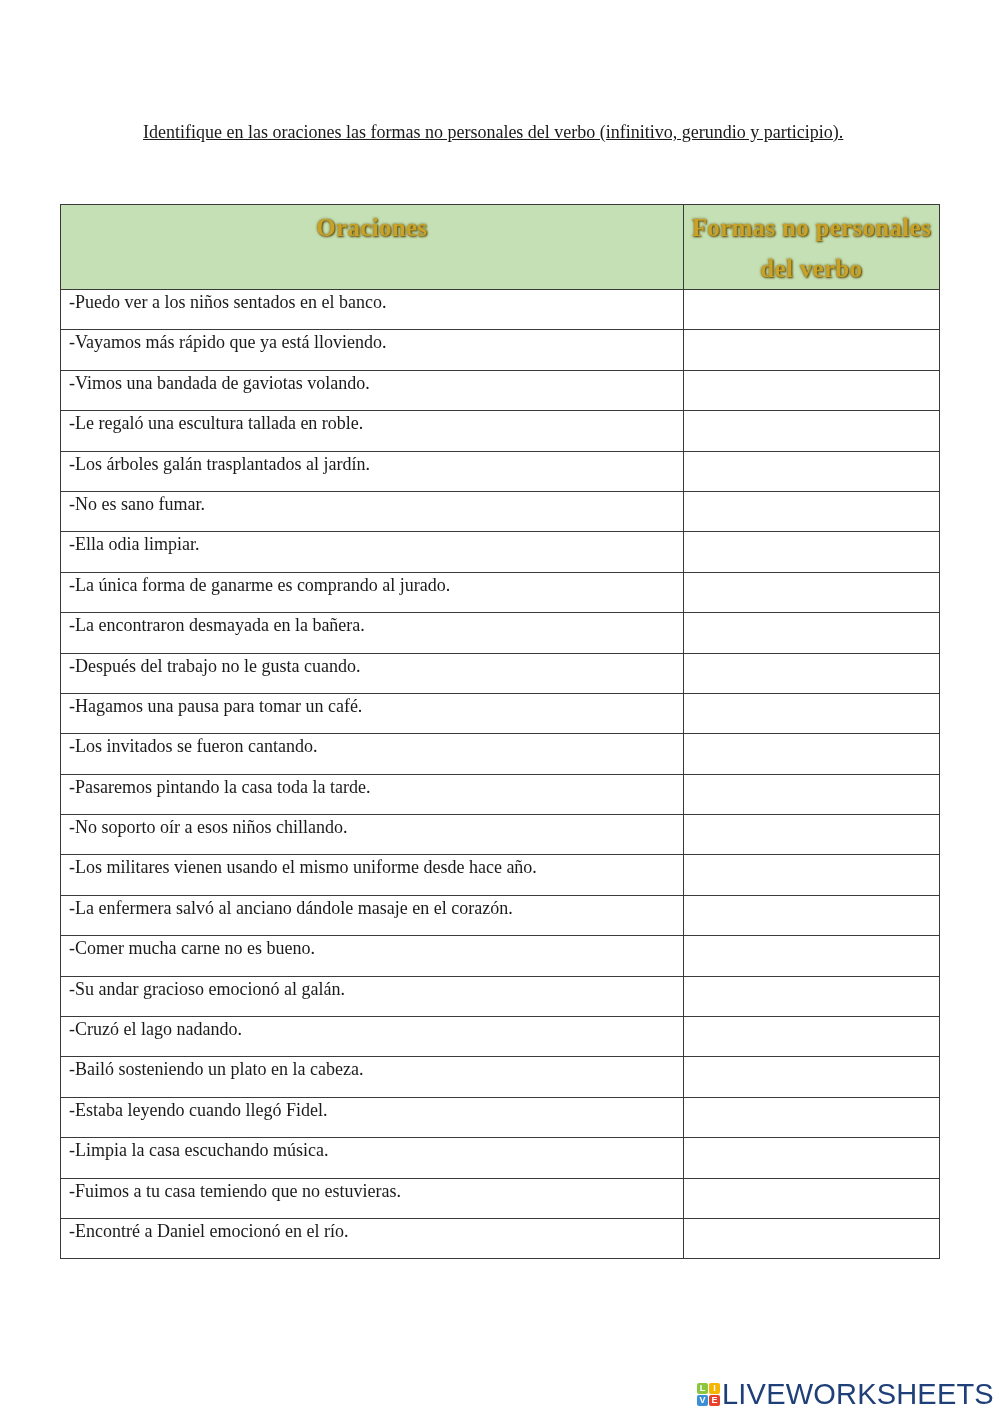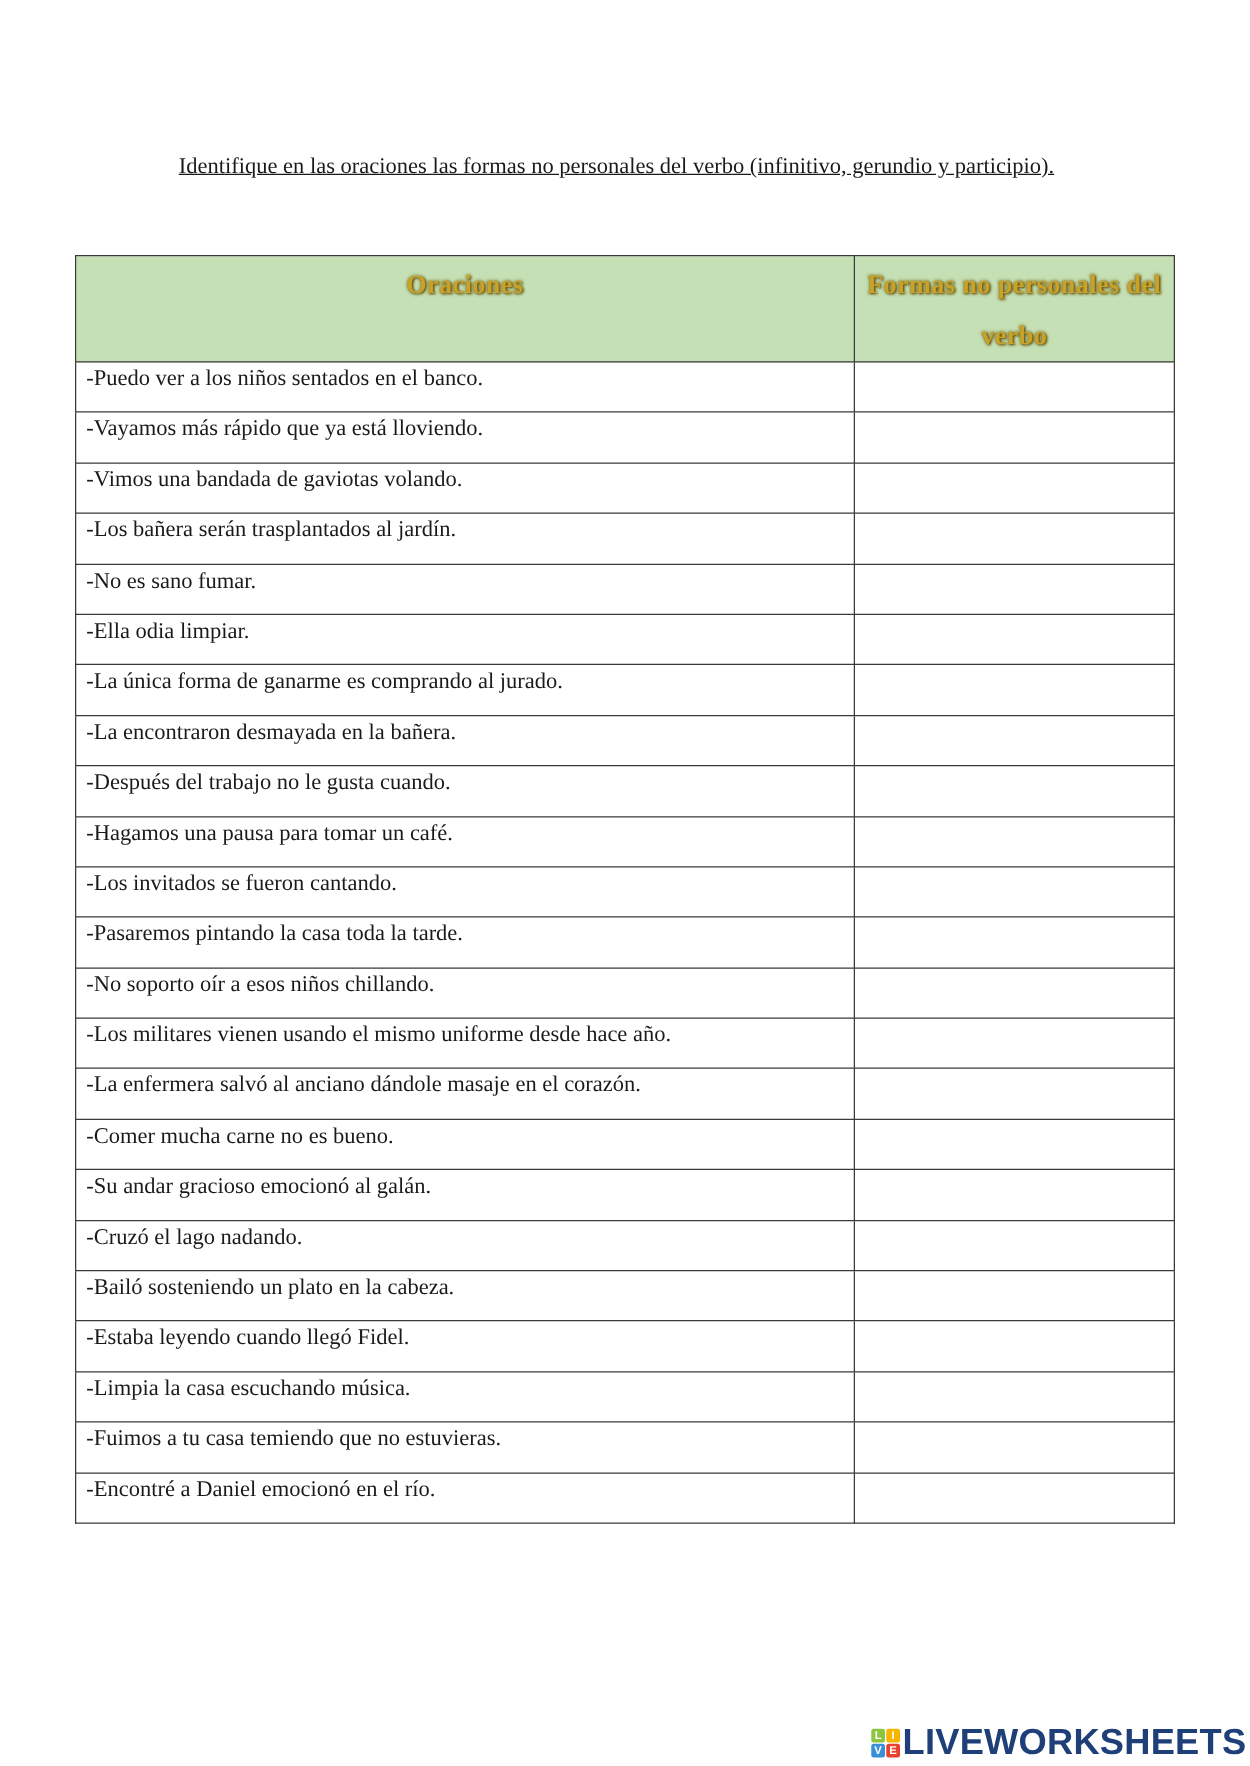"Oraciones" .ws-table th { font-size: 21px -> 25px }
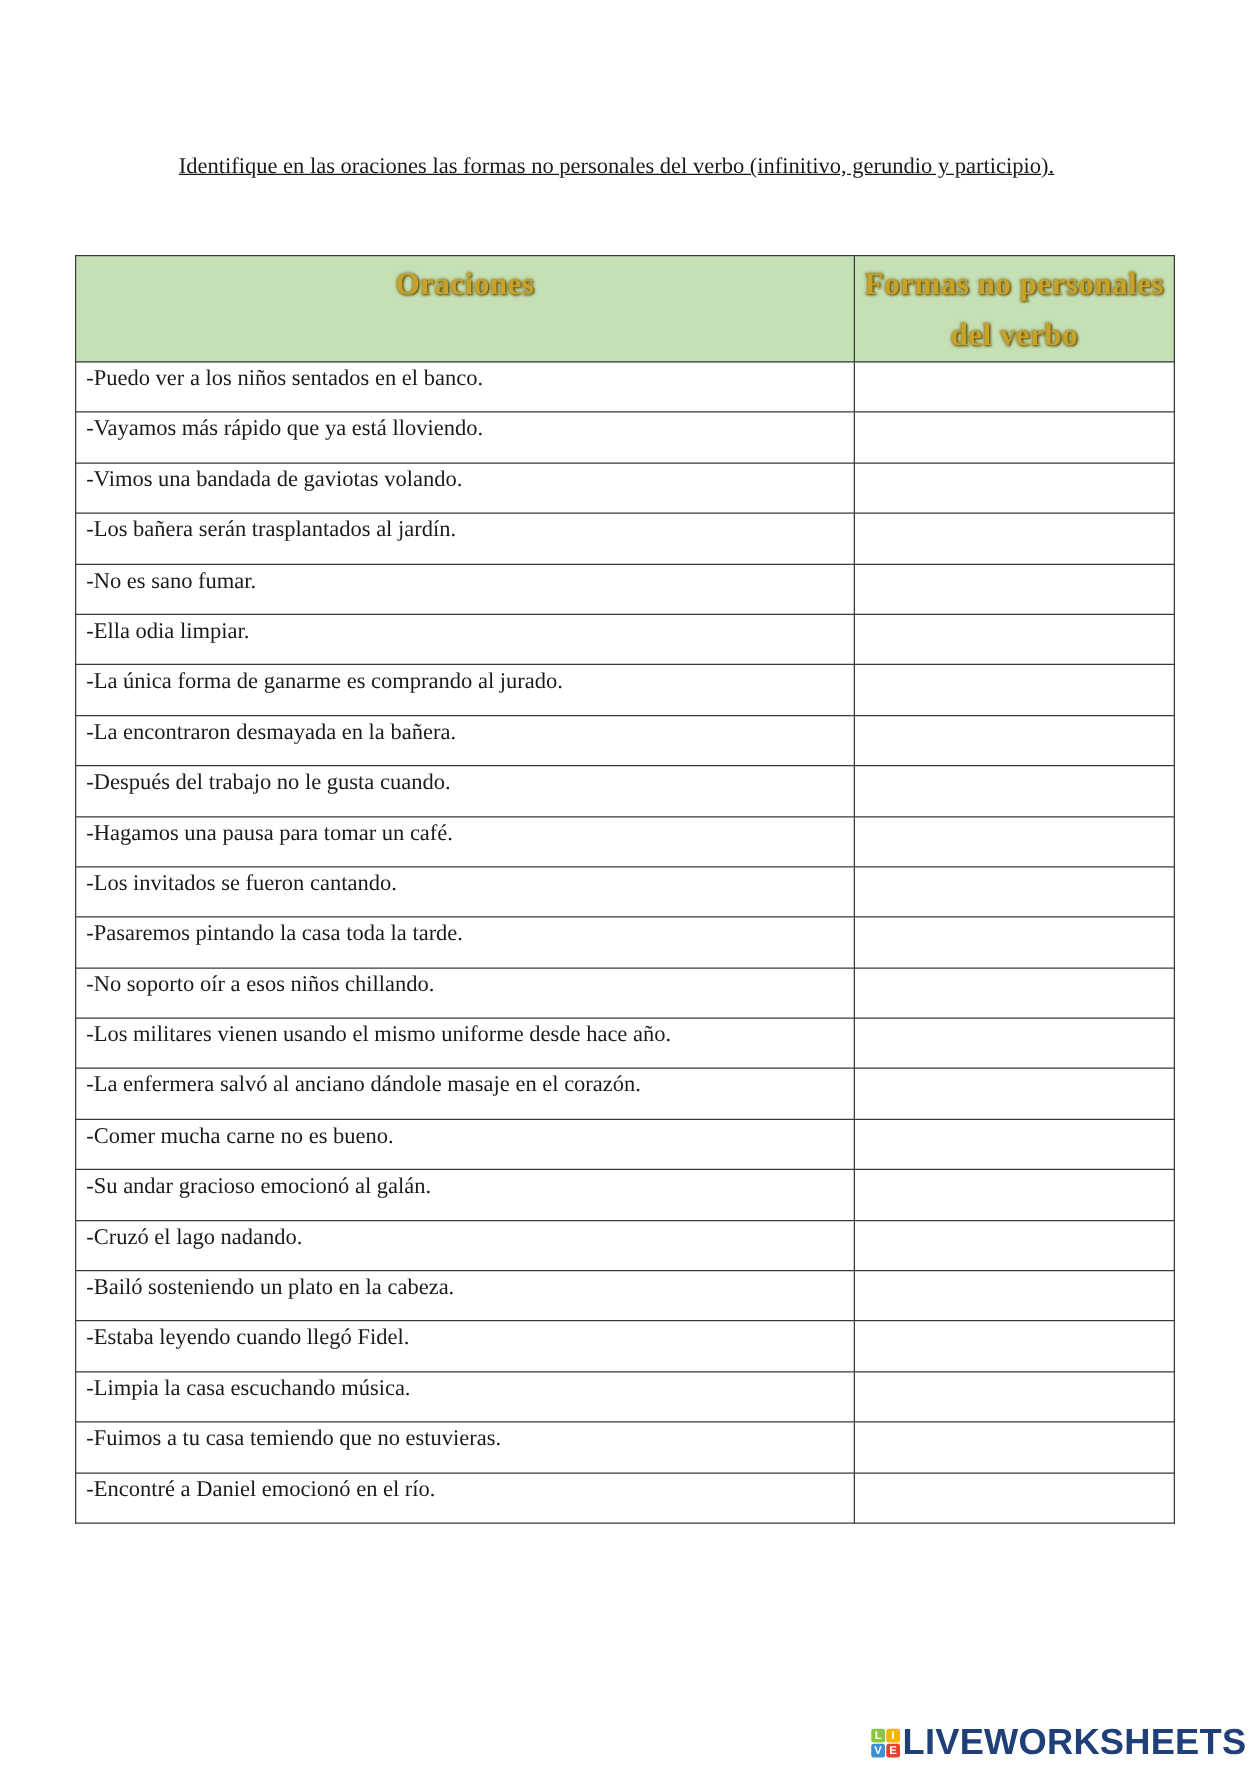"-Le regaló una escultura tallada" tr { html: none -> <tr> <td>-Le regaló una escultura tallada en roble.</td> <td><input></td> </tr> }
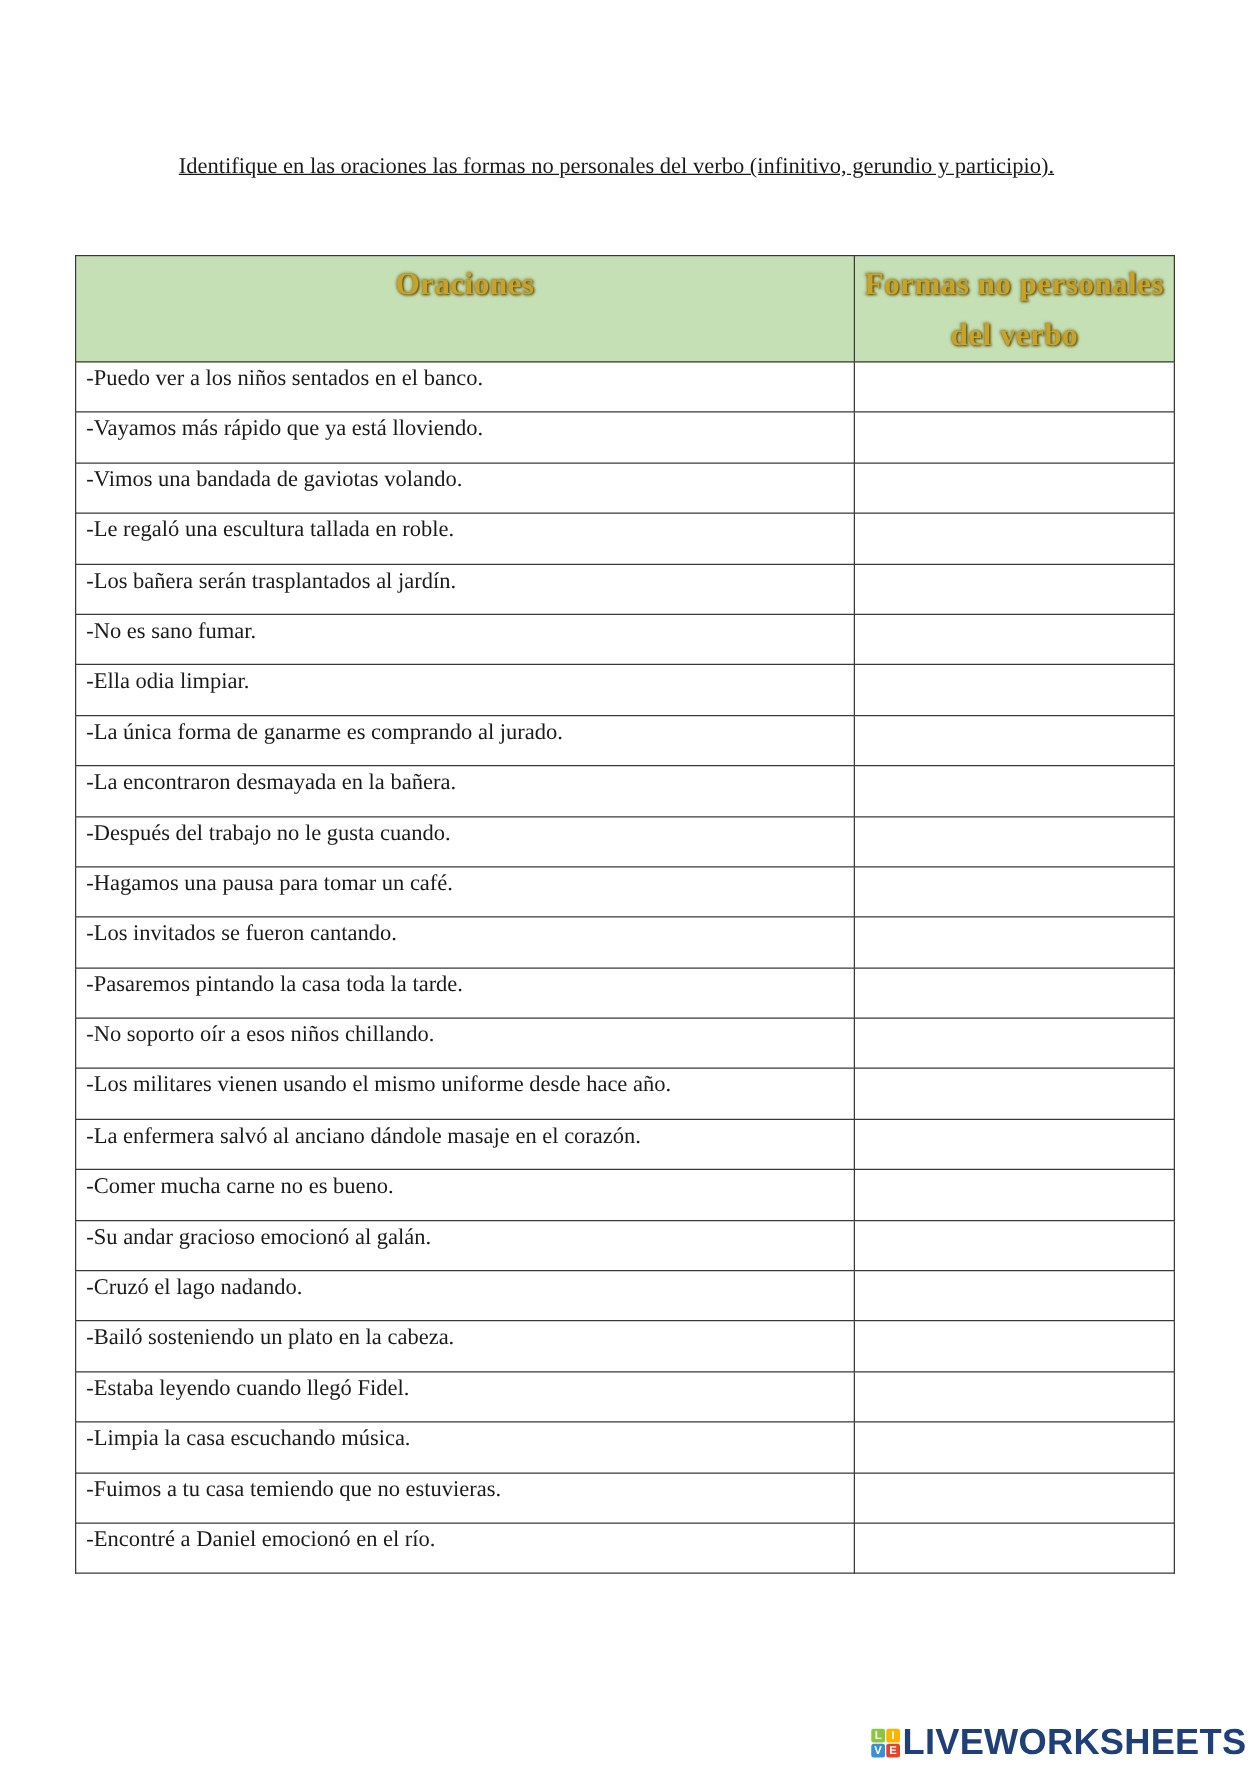"-Los bañera serán trasplantados al" td.sentence { text: bañera serán -> árboles galán }
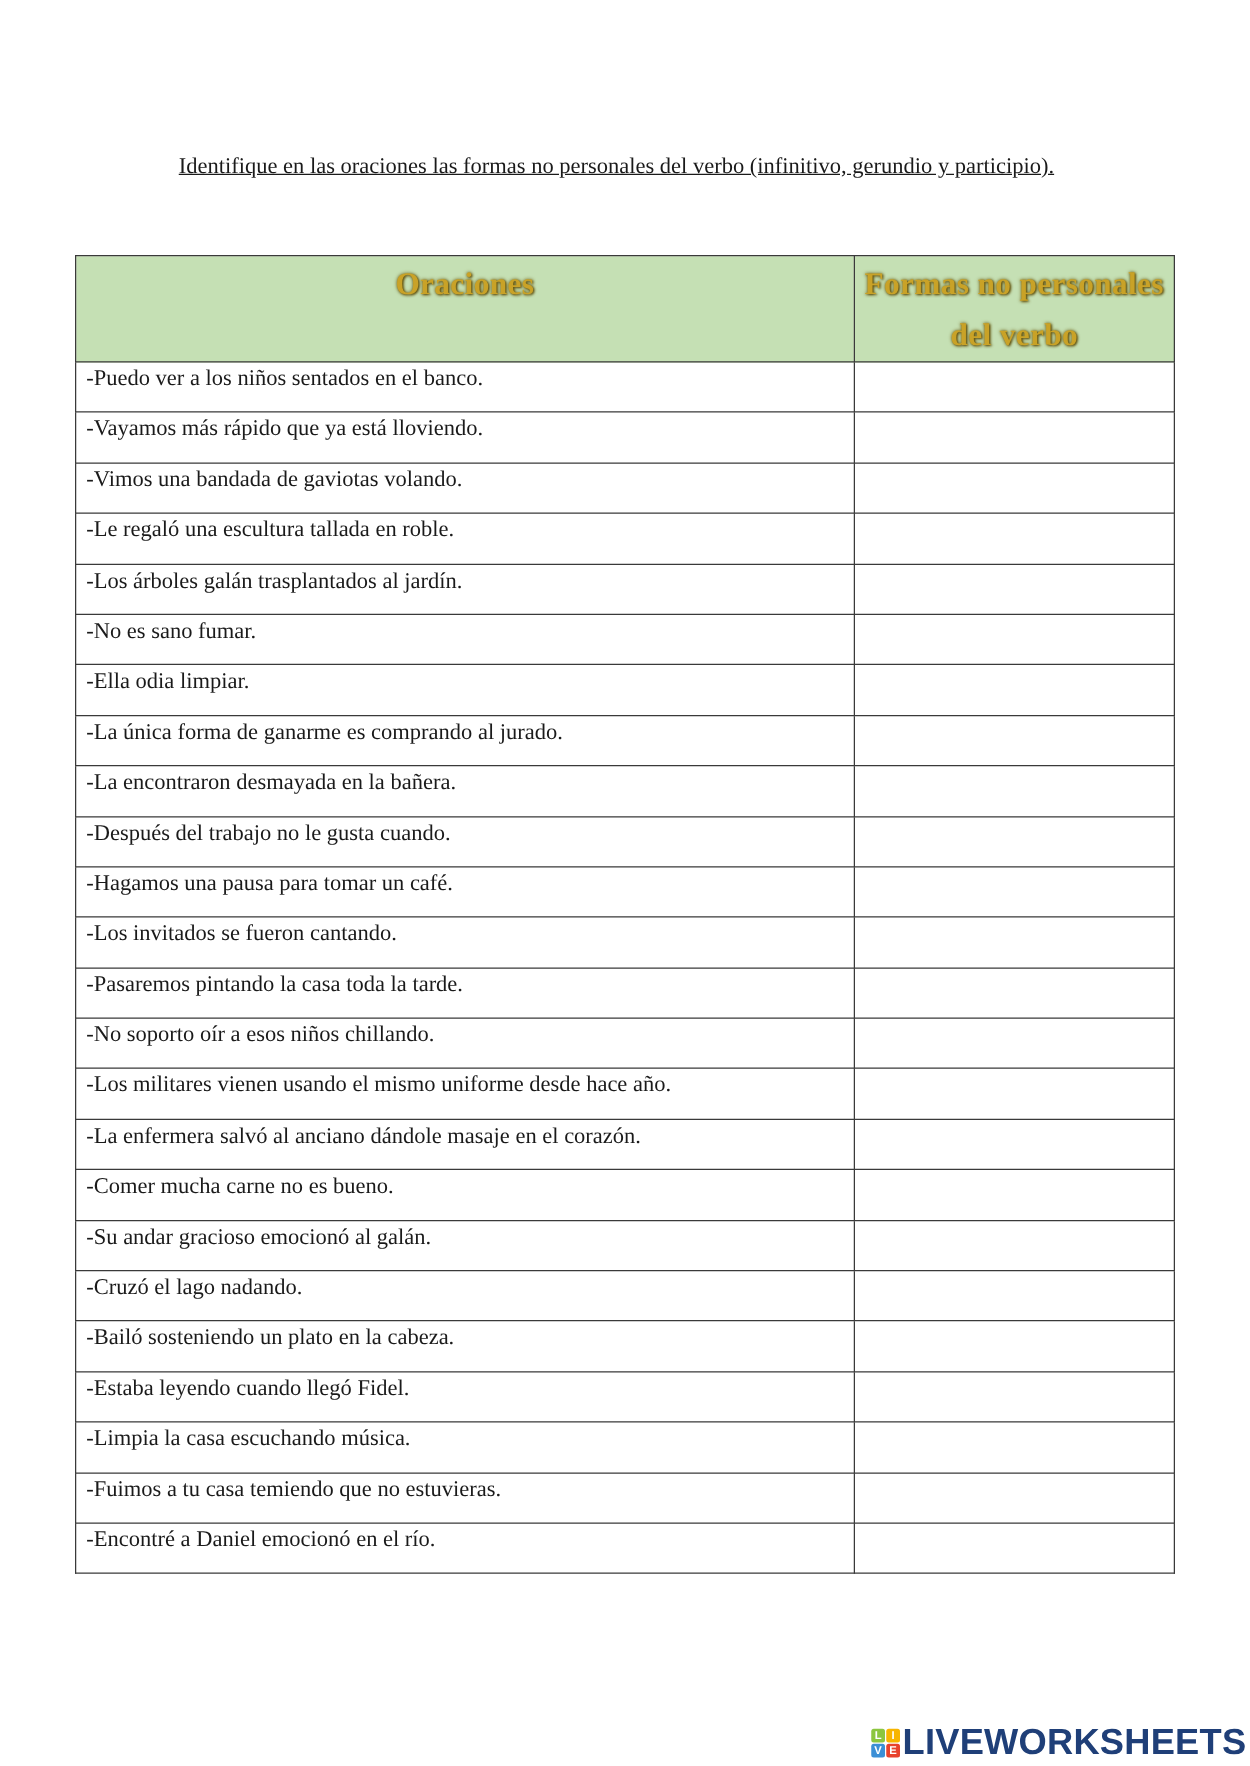"LIVEWORKSHEETS" .logo-text { font-weight: bold -> normal }
